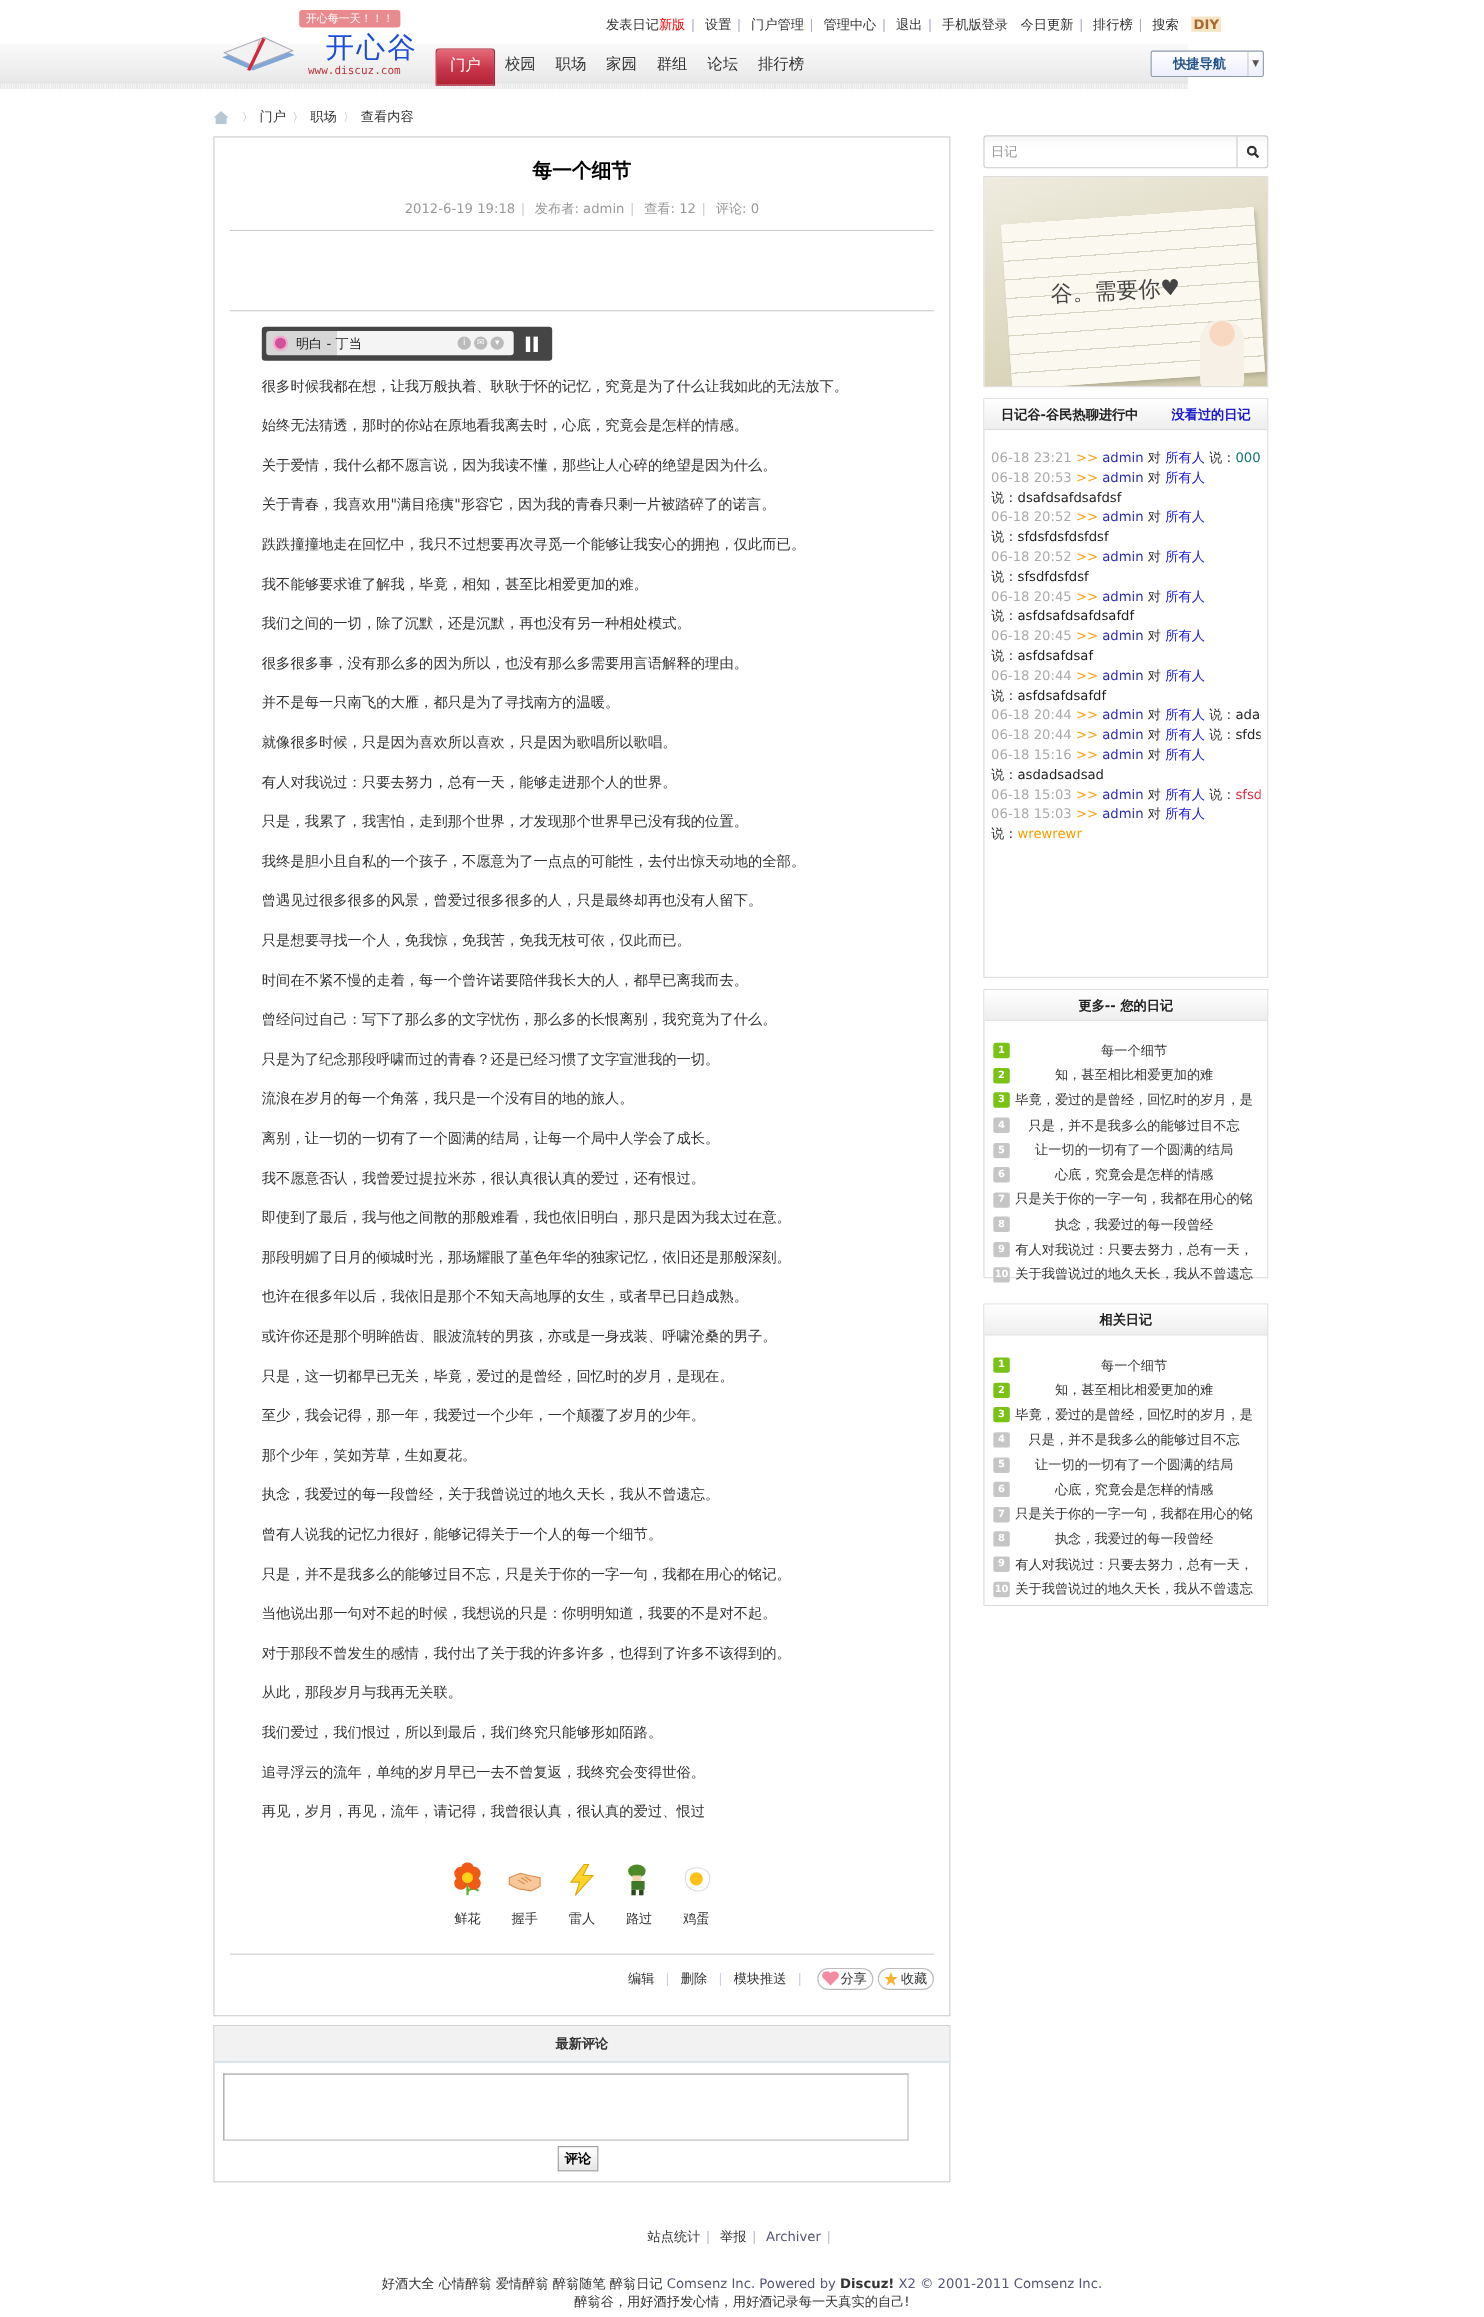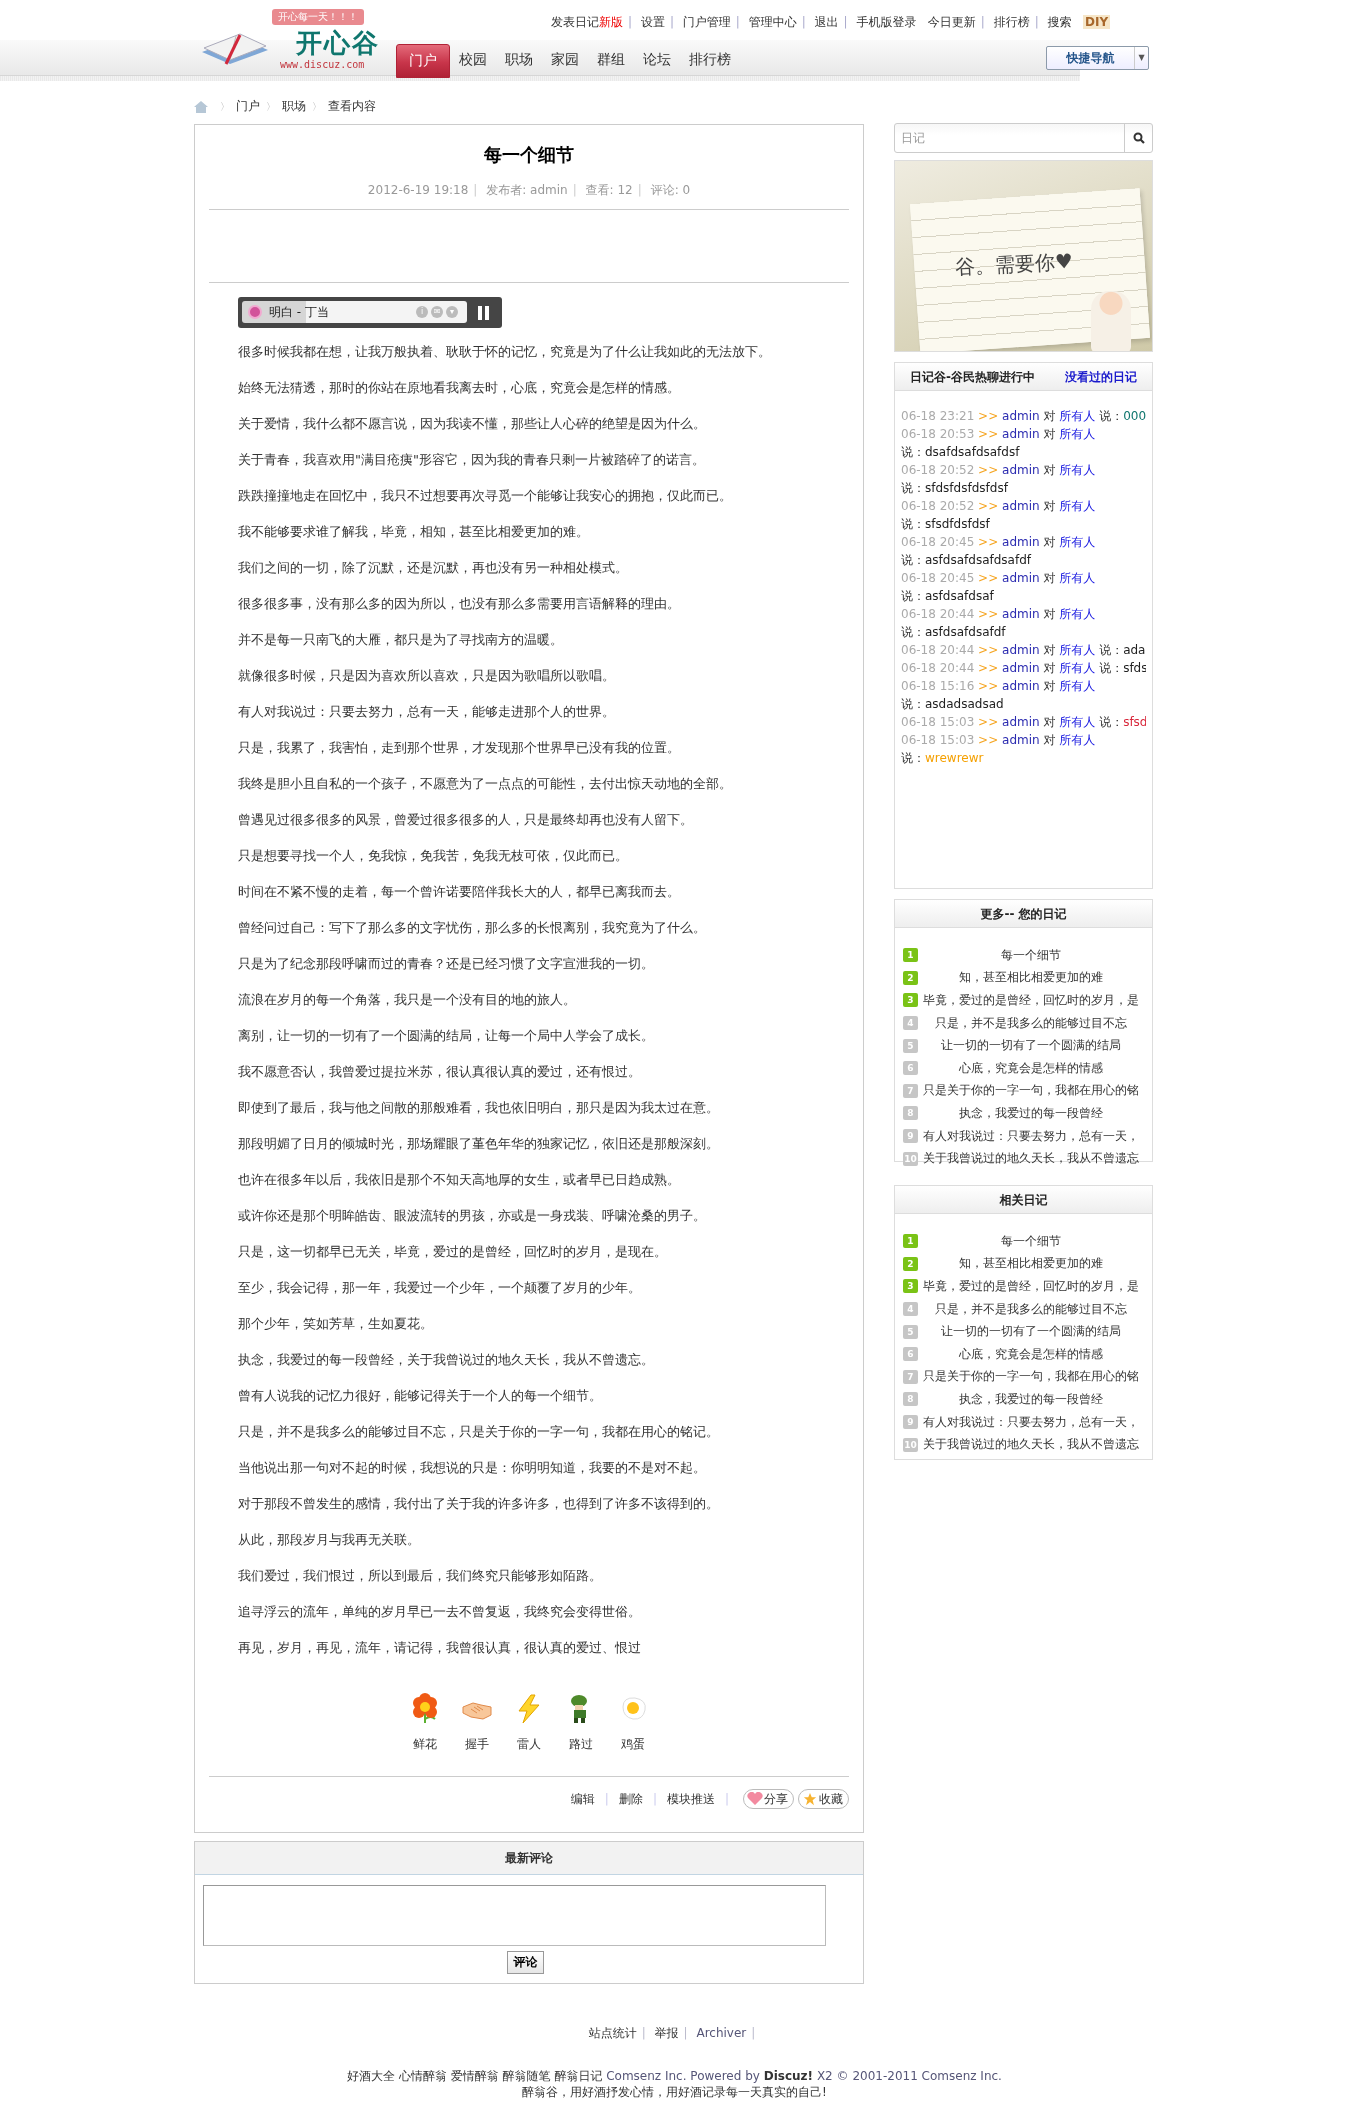"开心谷" .logo .name { color: #0f766e -> #1d4ed8; font-weight: bold -> normal }
